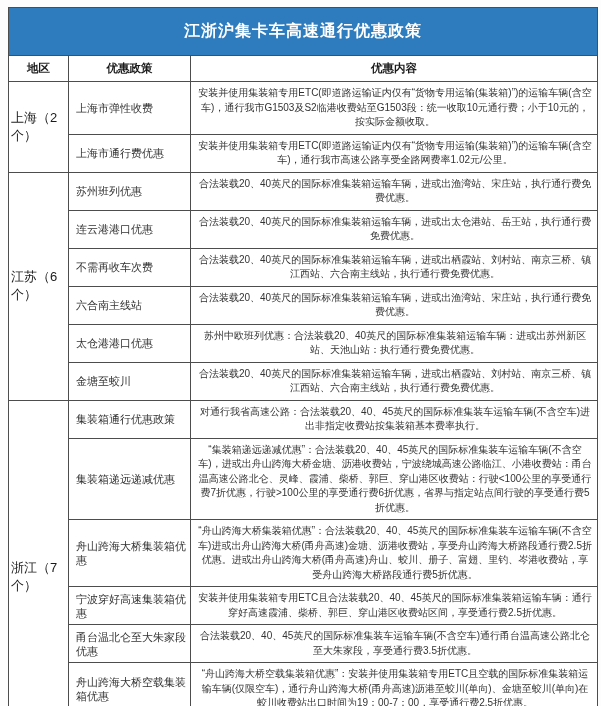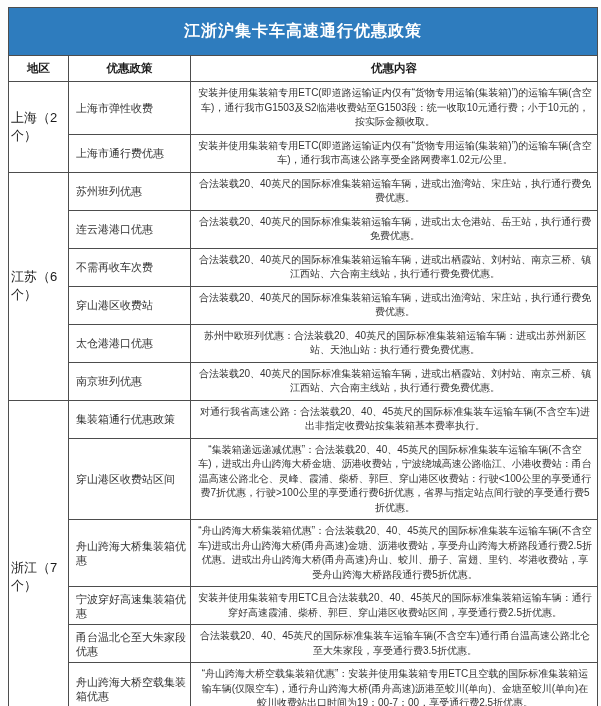"穿山港区收费站" td.policy-cell { text: 穿山港区收费 -> 六合南主线 }
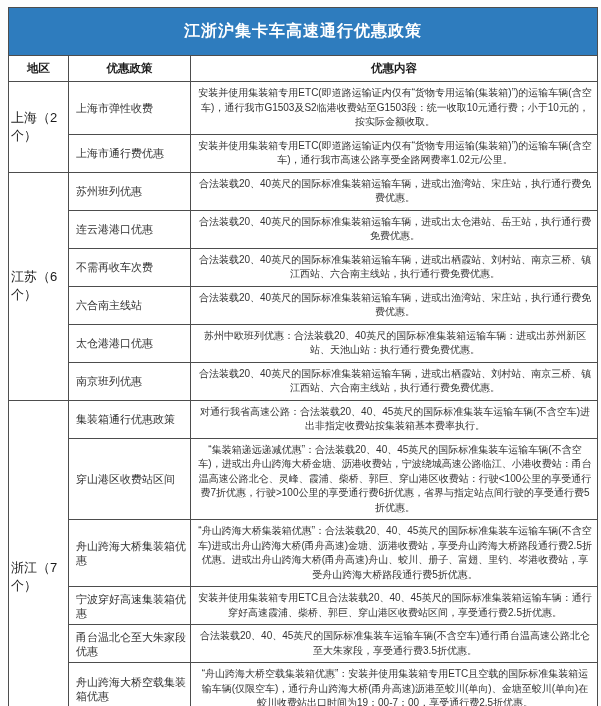"南京班列优惠" td.policy-cell { text: 南京班列优惠 -> 金塘至蛟川 }
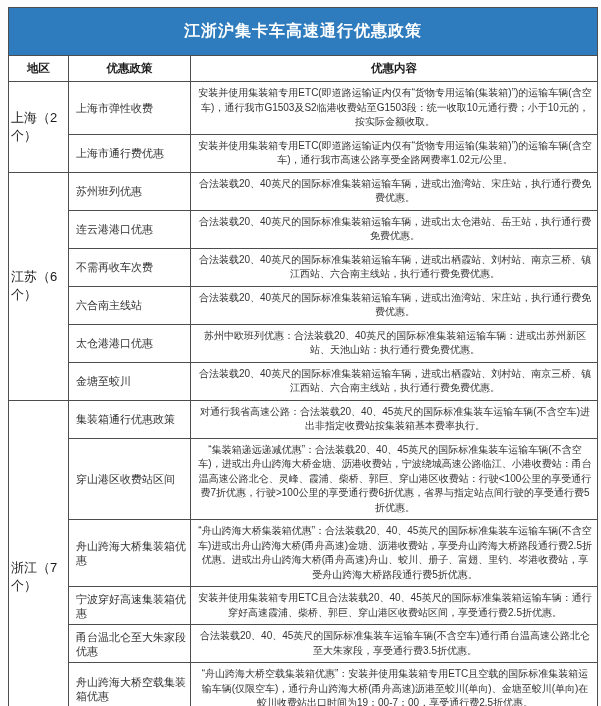"穿山港区收费站区间" td.policy-cell { text: 穿山港区收费站区间 -> 集装箱递远递减优惠 }
